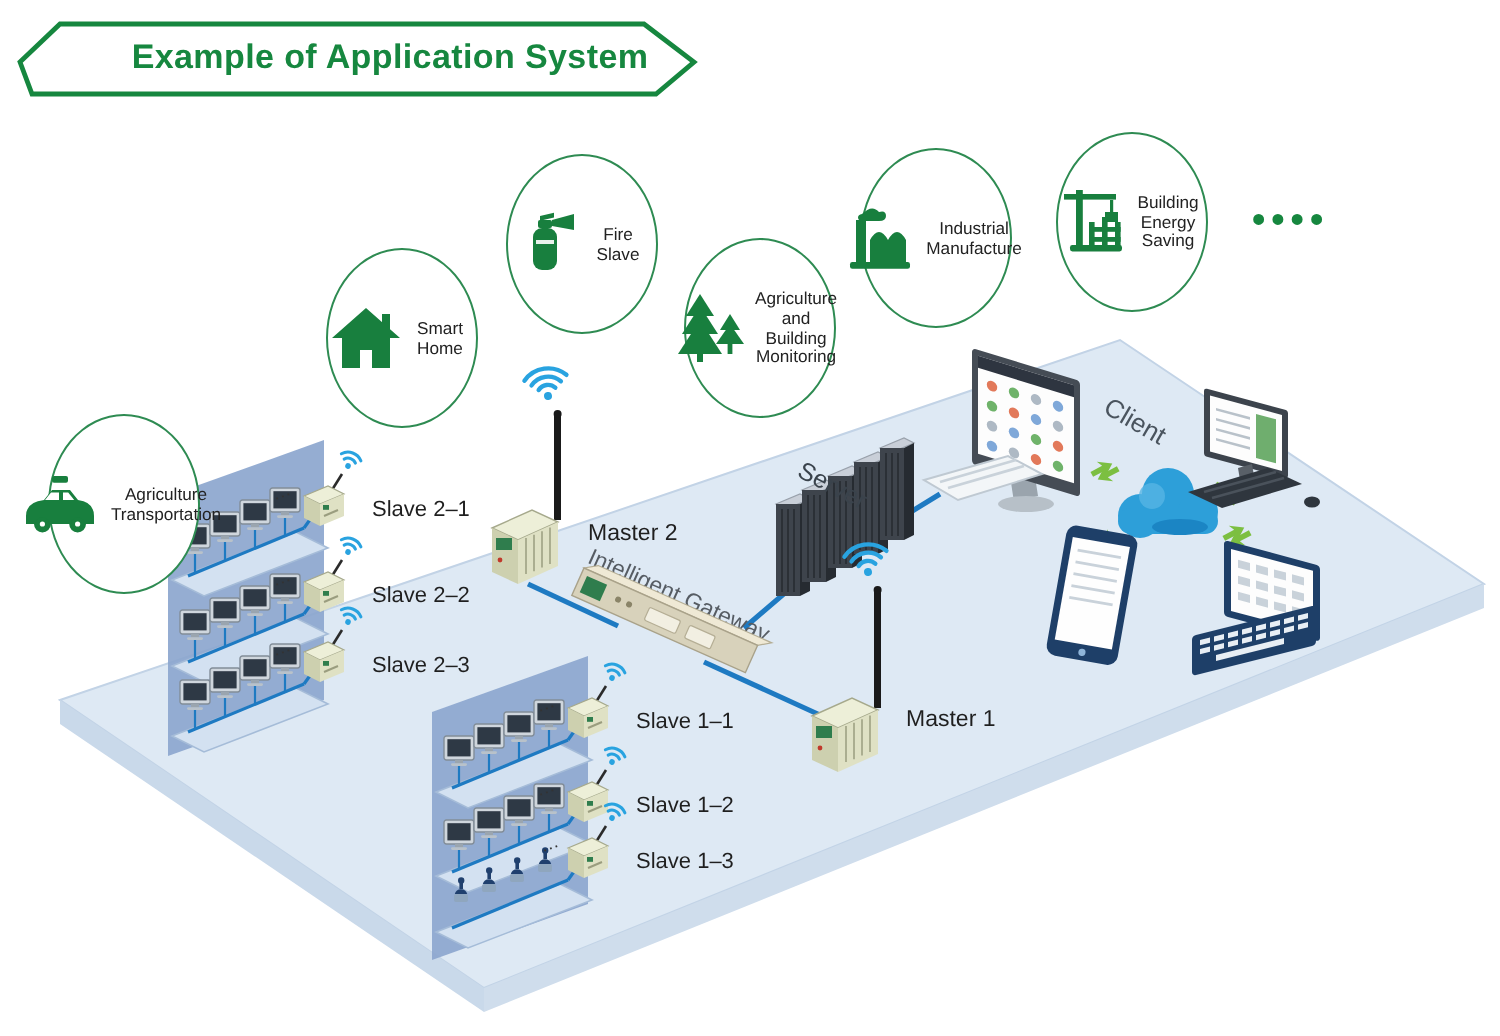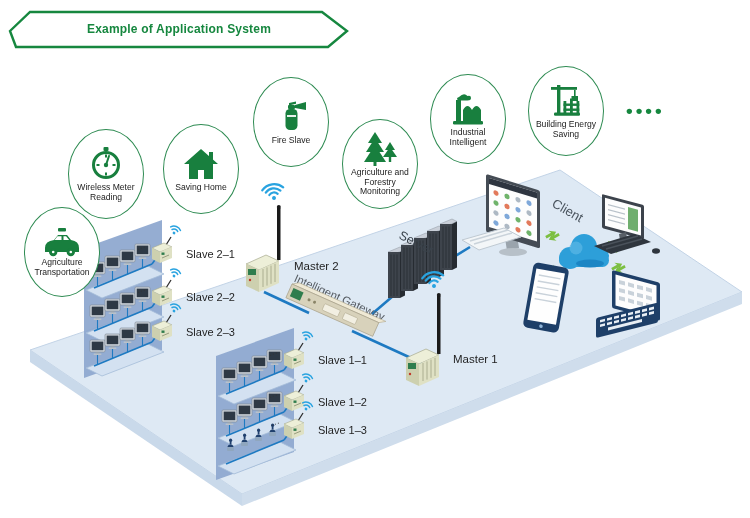"Example of Application System" .banner-text { font-size: 12px -> 17px; left: 0 -> 16px }
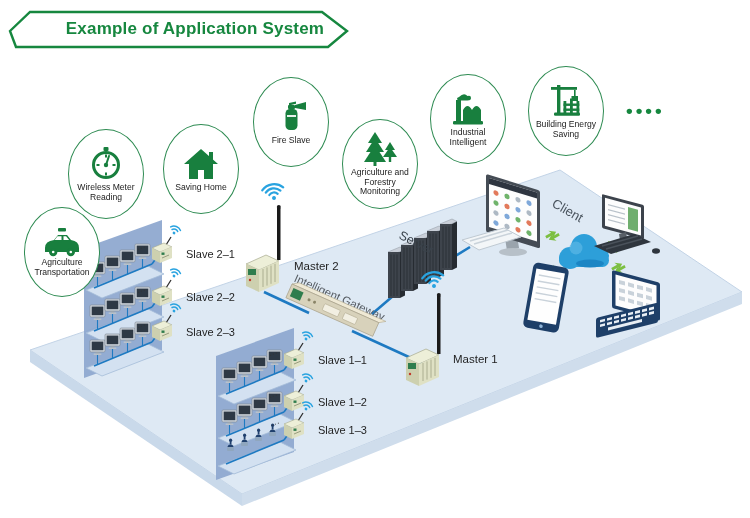"Building Energy Saving" .app-circle { flex-direction: column -> row }
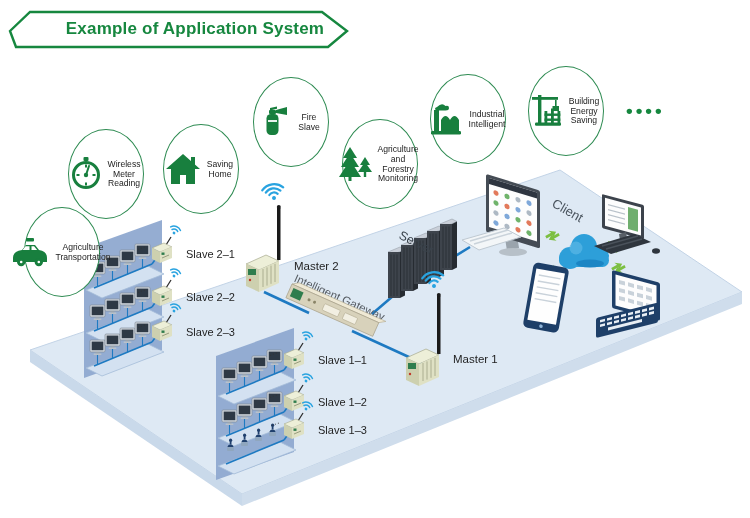"Industrial Intelligent" div.app-label { text: Intelligent -> Manufacture }
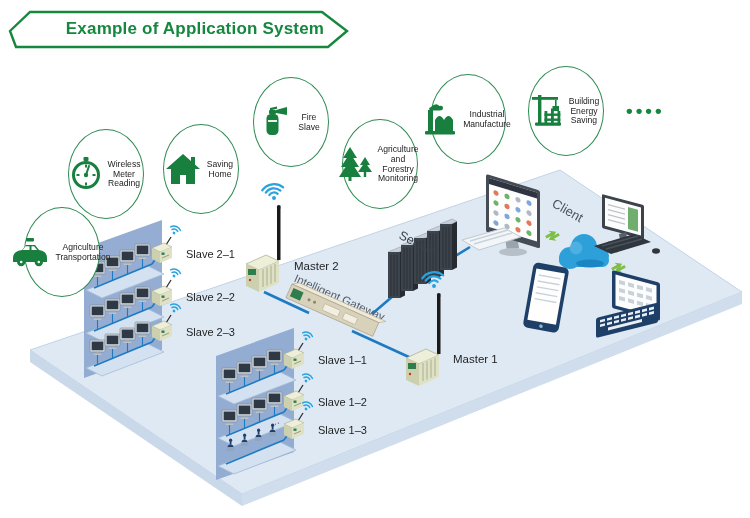"Agriculture and Forestry Monitoring" div.app-label { text: Forestry -> Building }
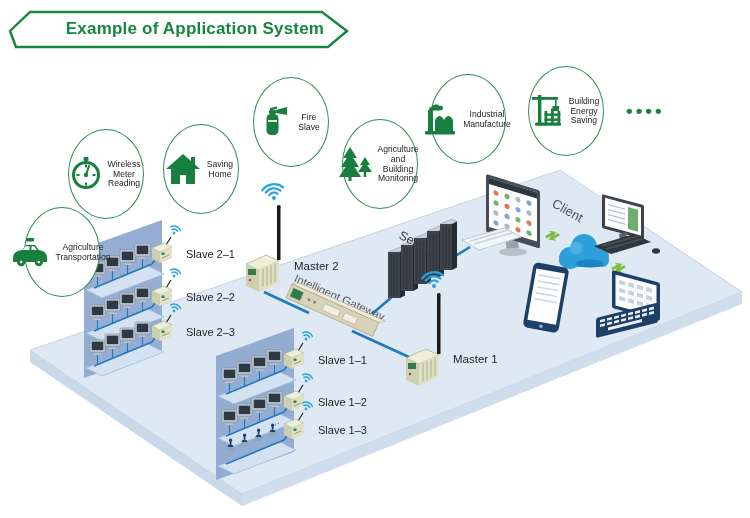"Wireless Meter Reading" div.app-circle { html: <div> <svg> <g> <rect></rect> <circle></circle> <rect></rect> <rect></rect> <rect></rect> <rect></rect> <circle></circle> <path></path> </g> </svg> <div>Wireless Meter Reading</div> </div> -> none }
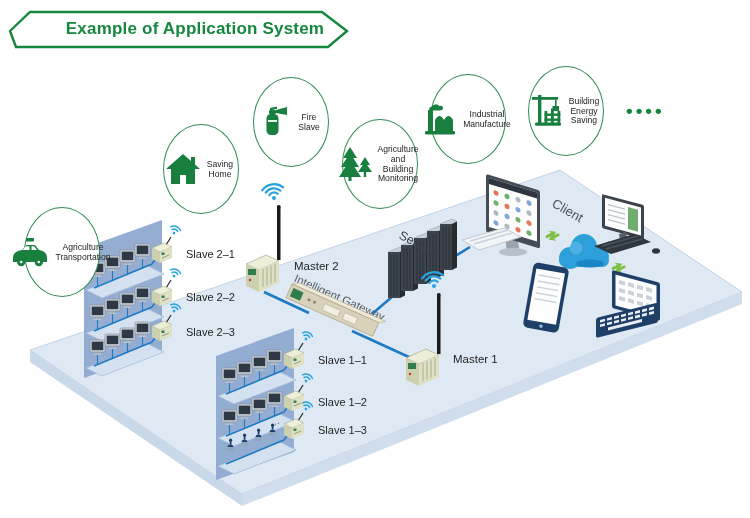"Saving Home" div.app-label { text: Saving -> Smart }
